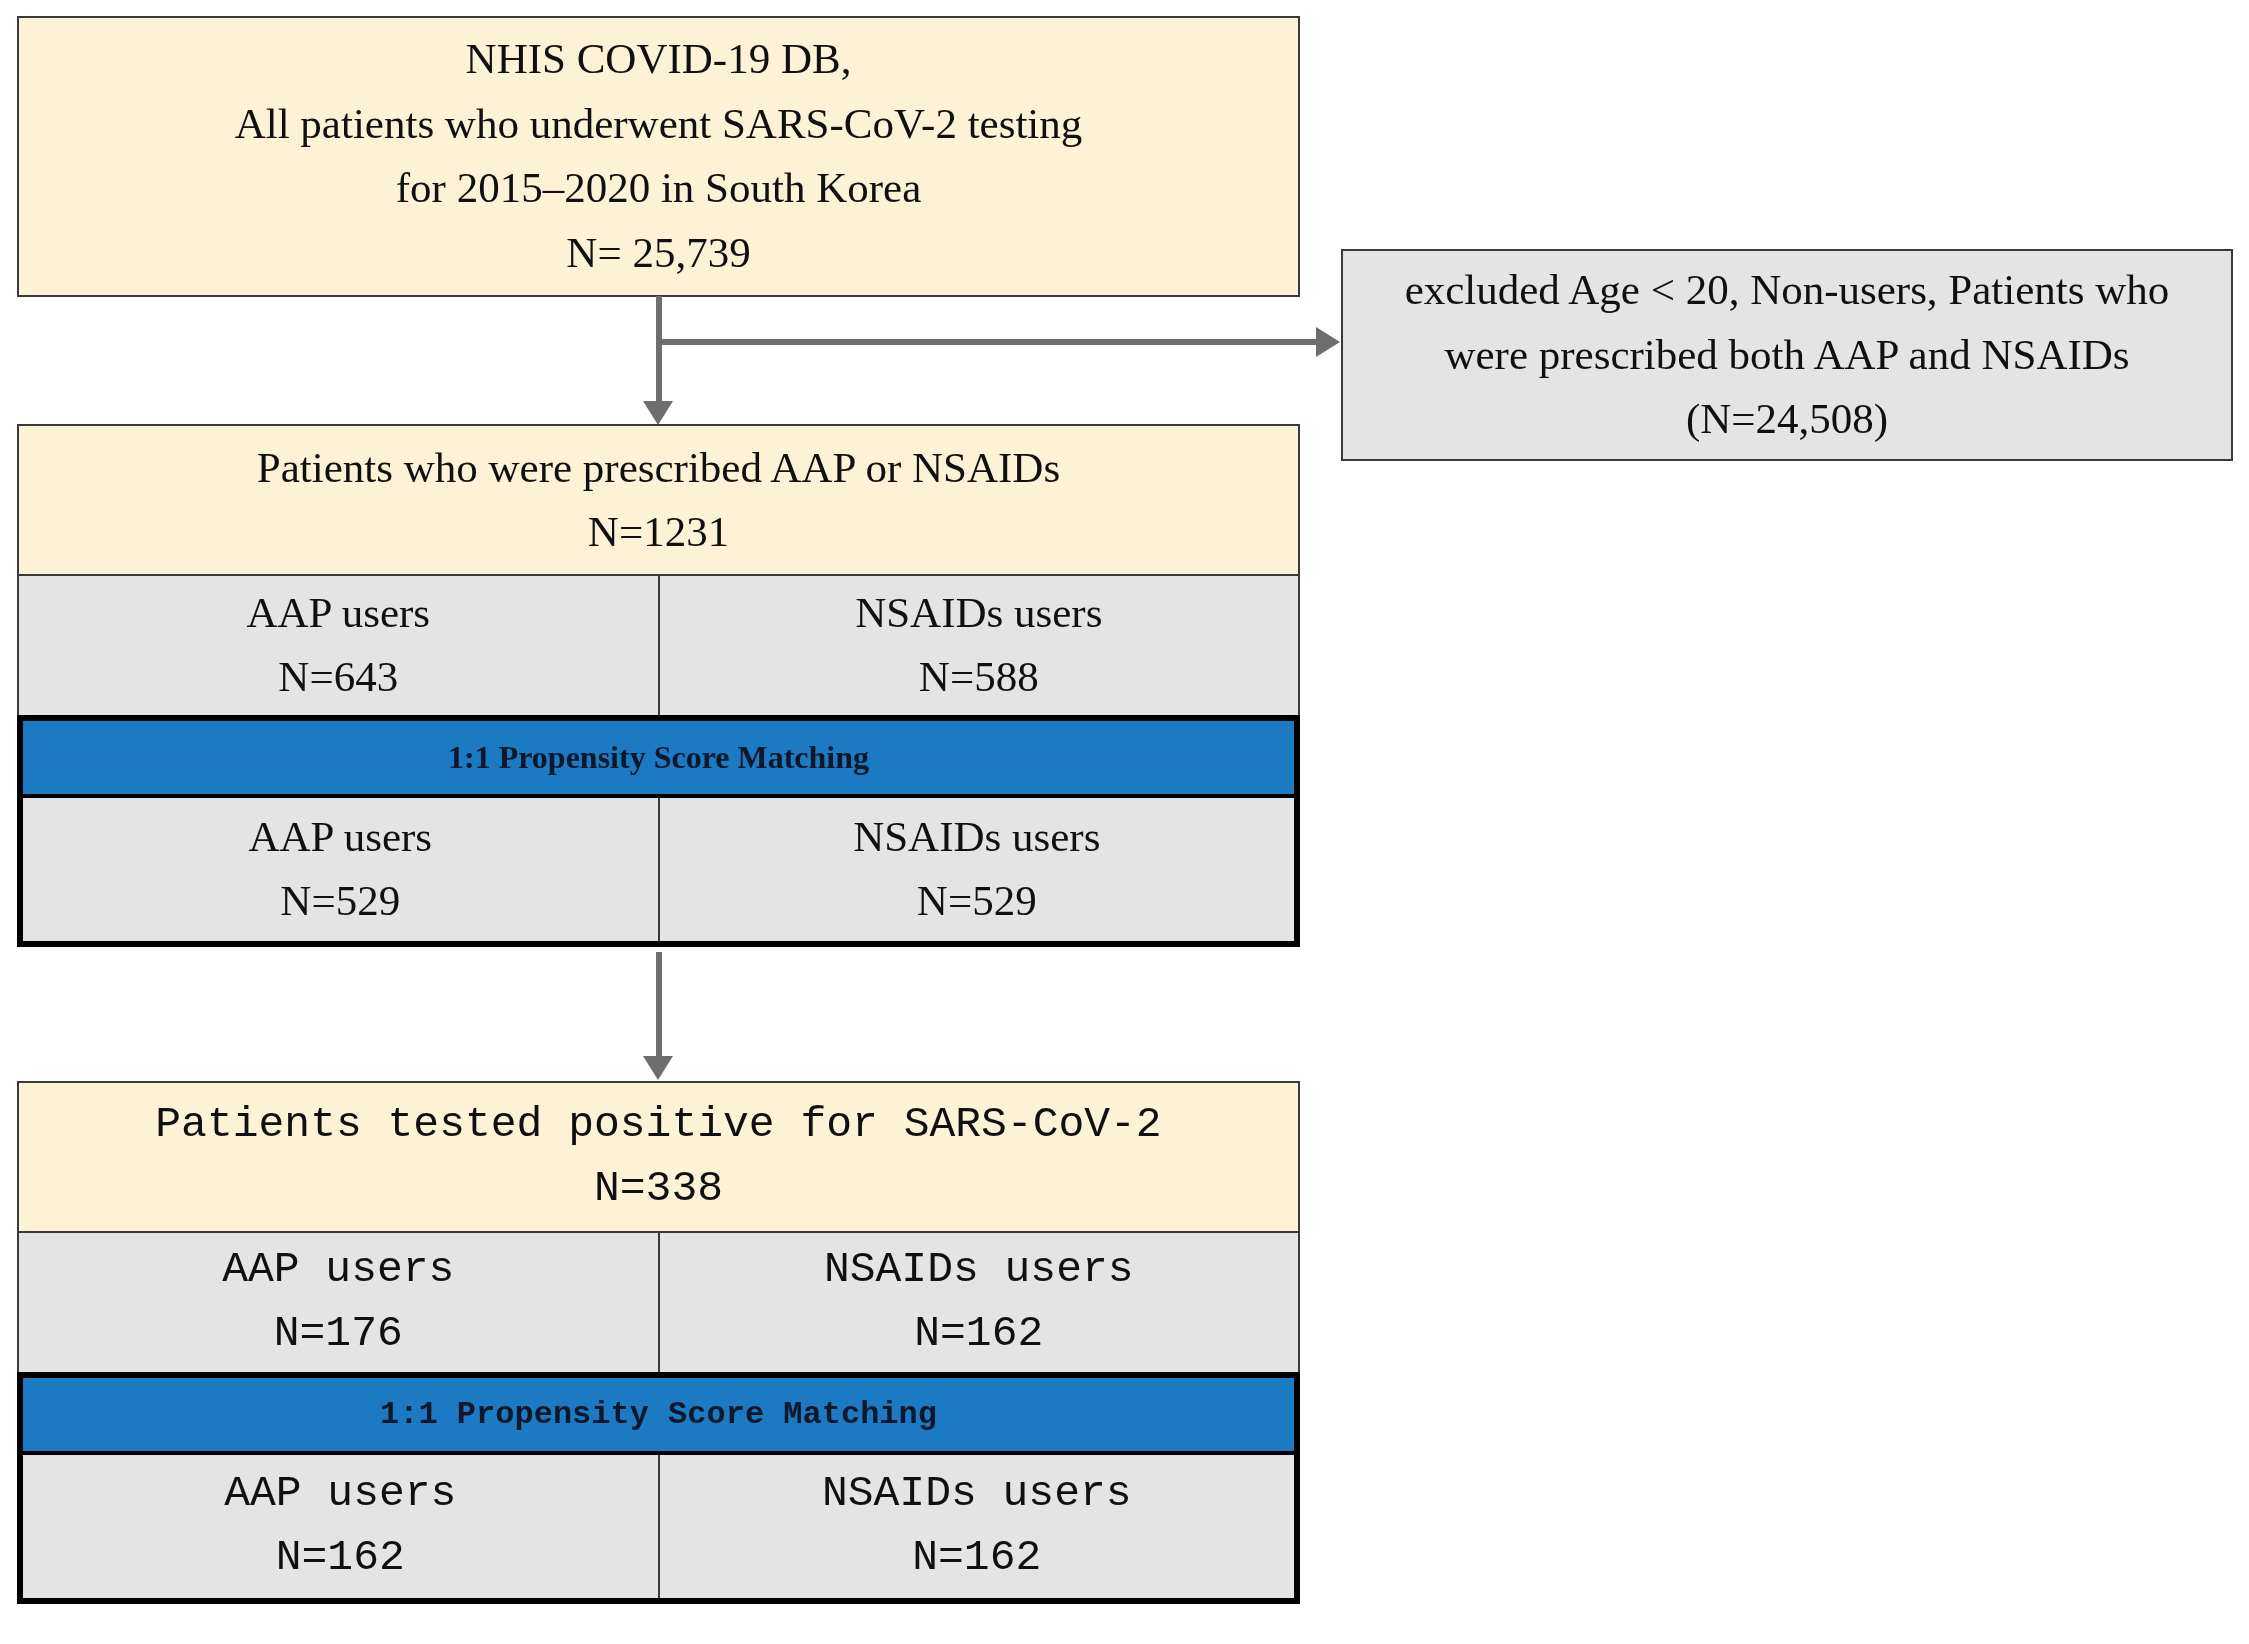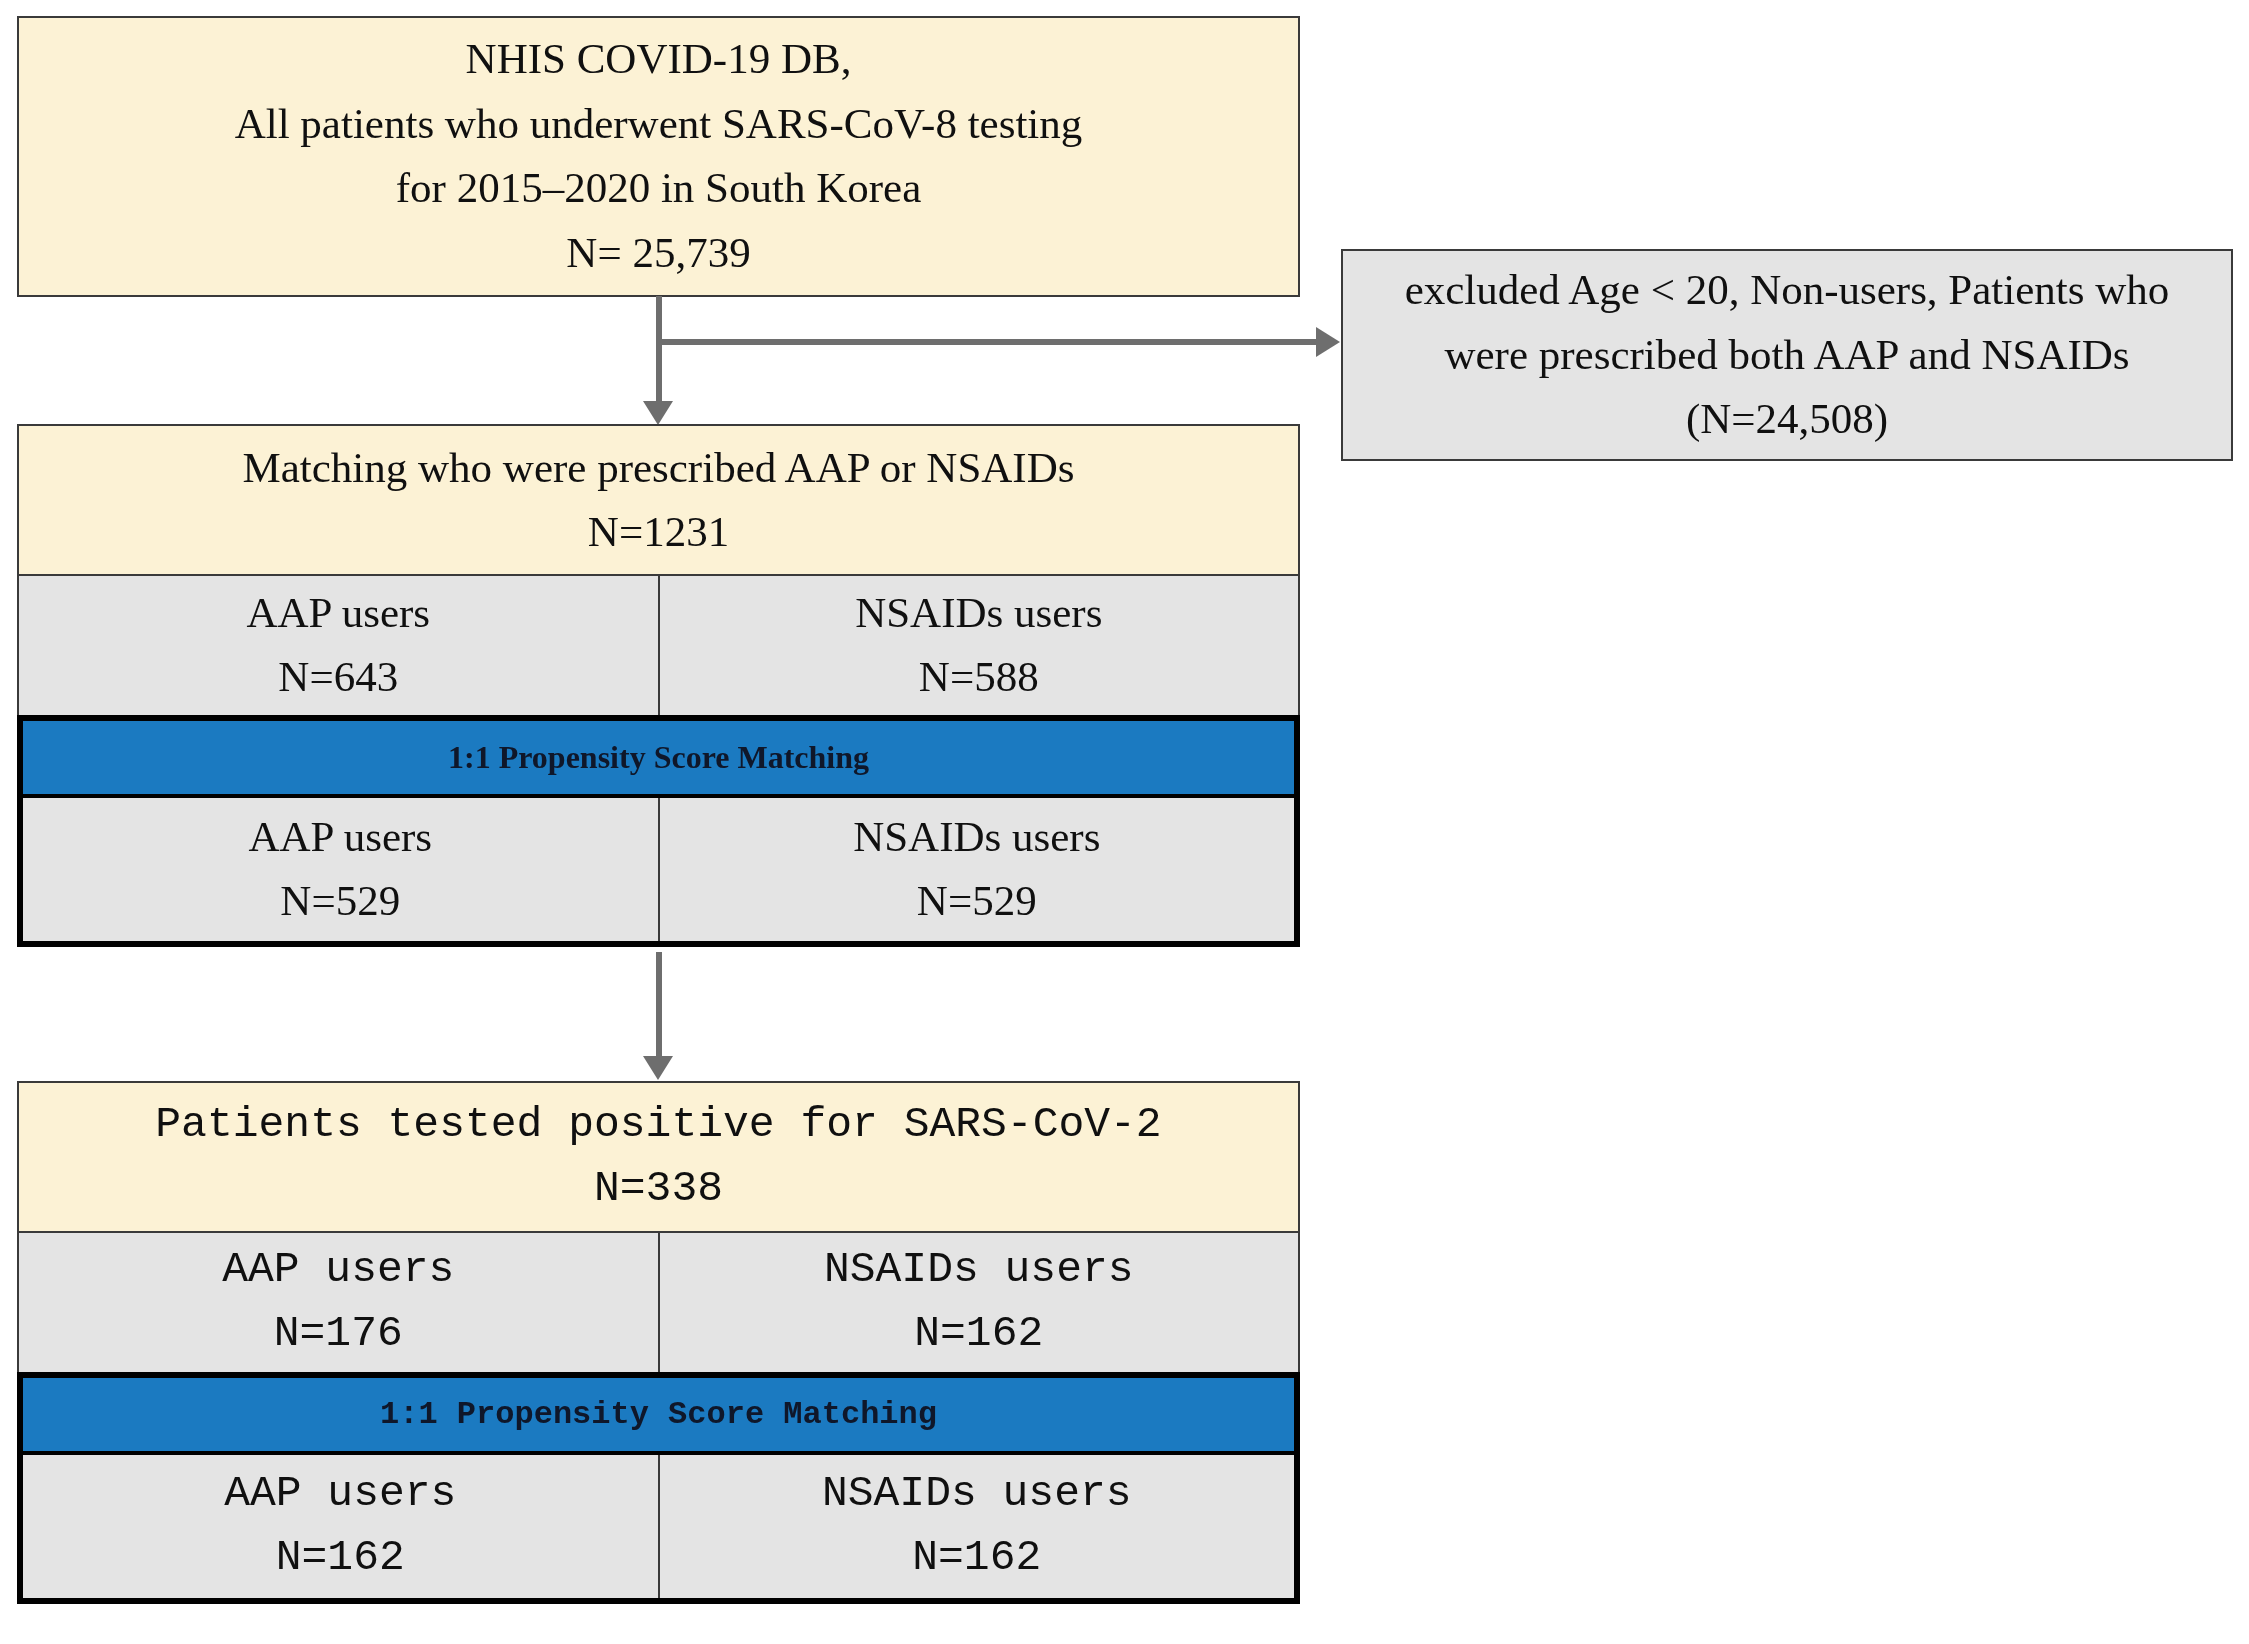"All patients who underwent SARS-CoV-8" div.fs { text: SARS-CoV-8 -> SARS-CoV-2 }
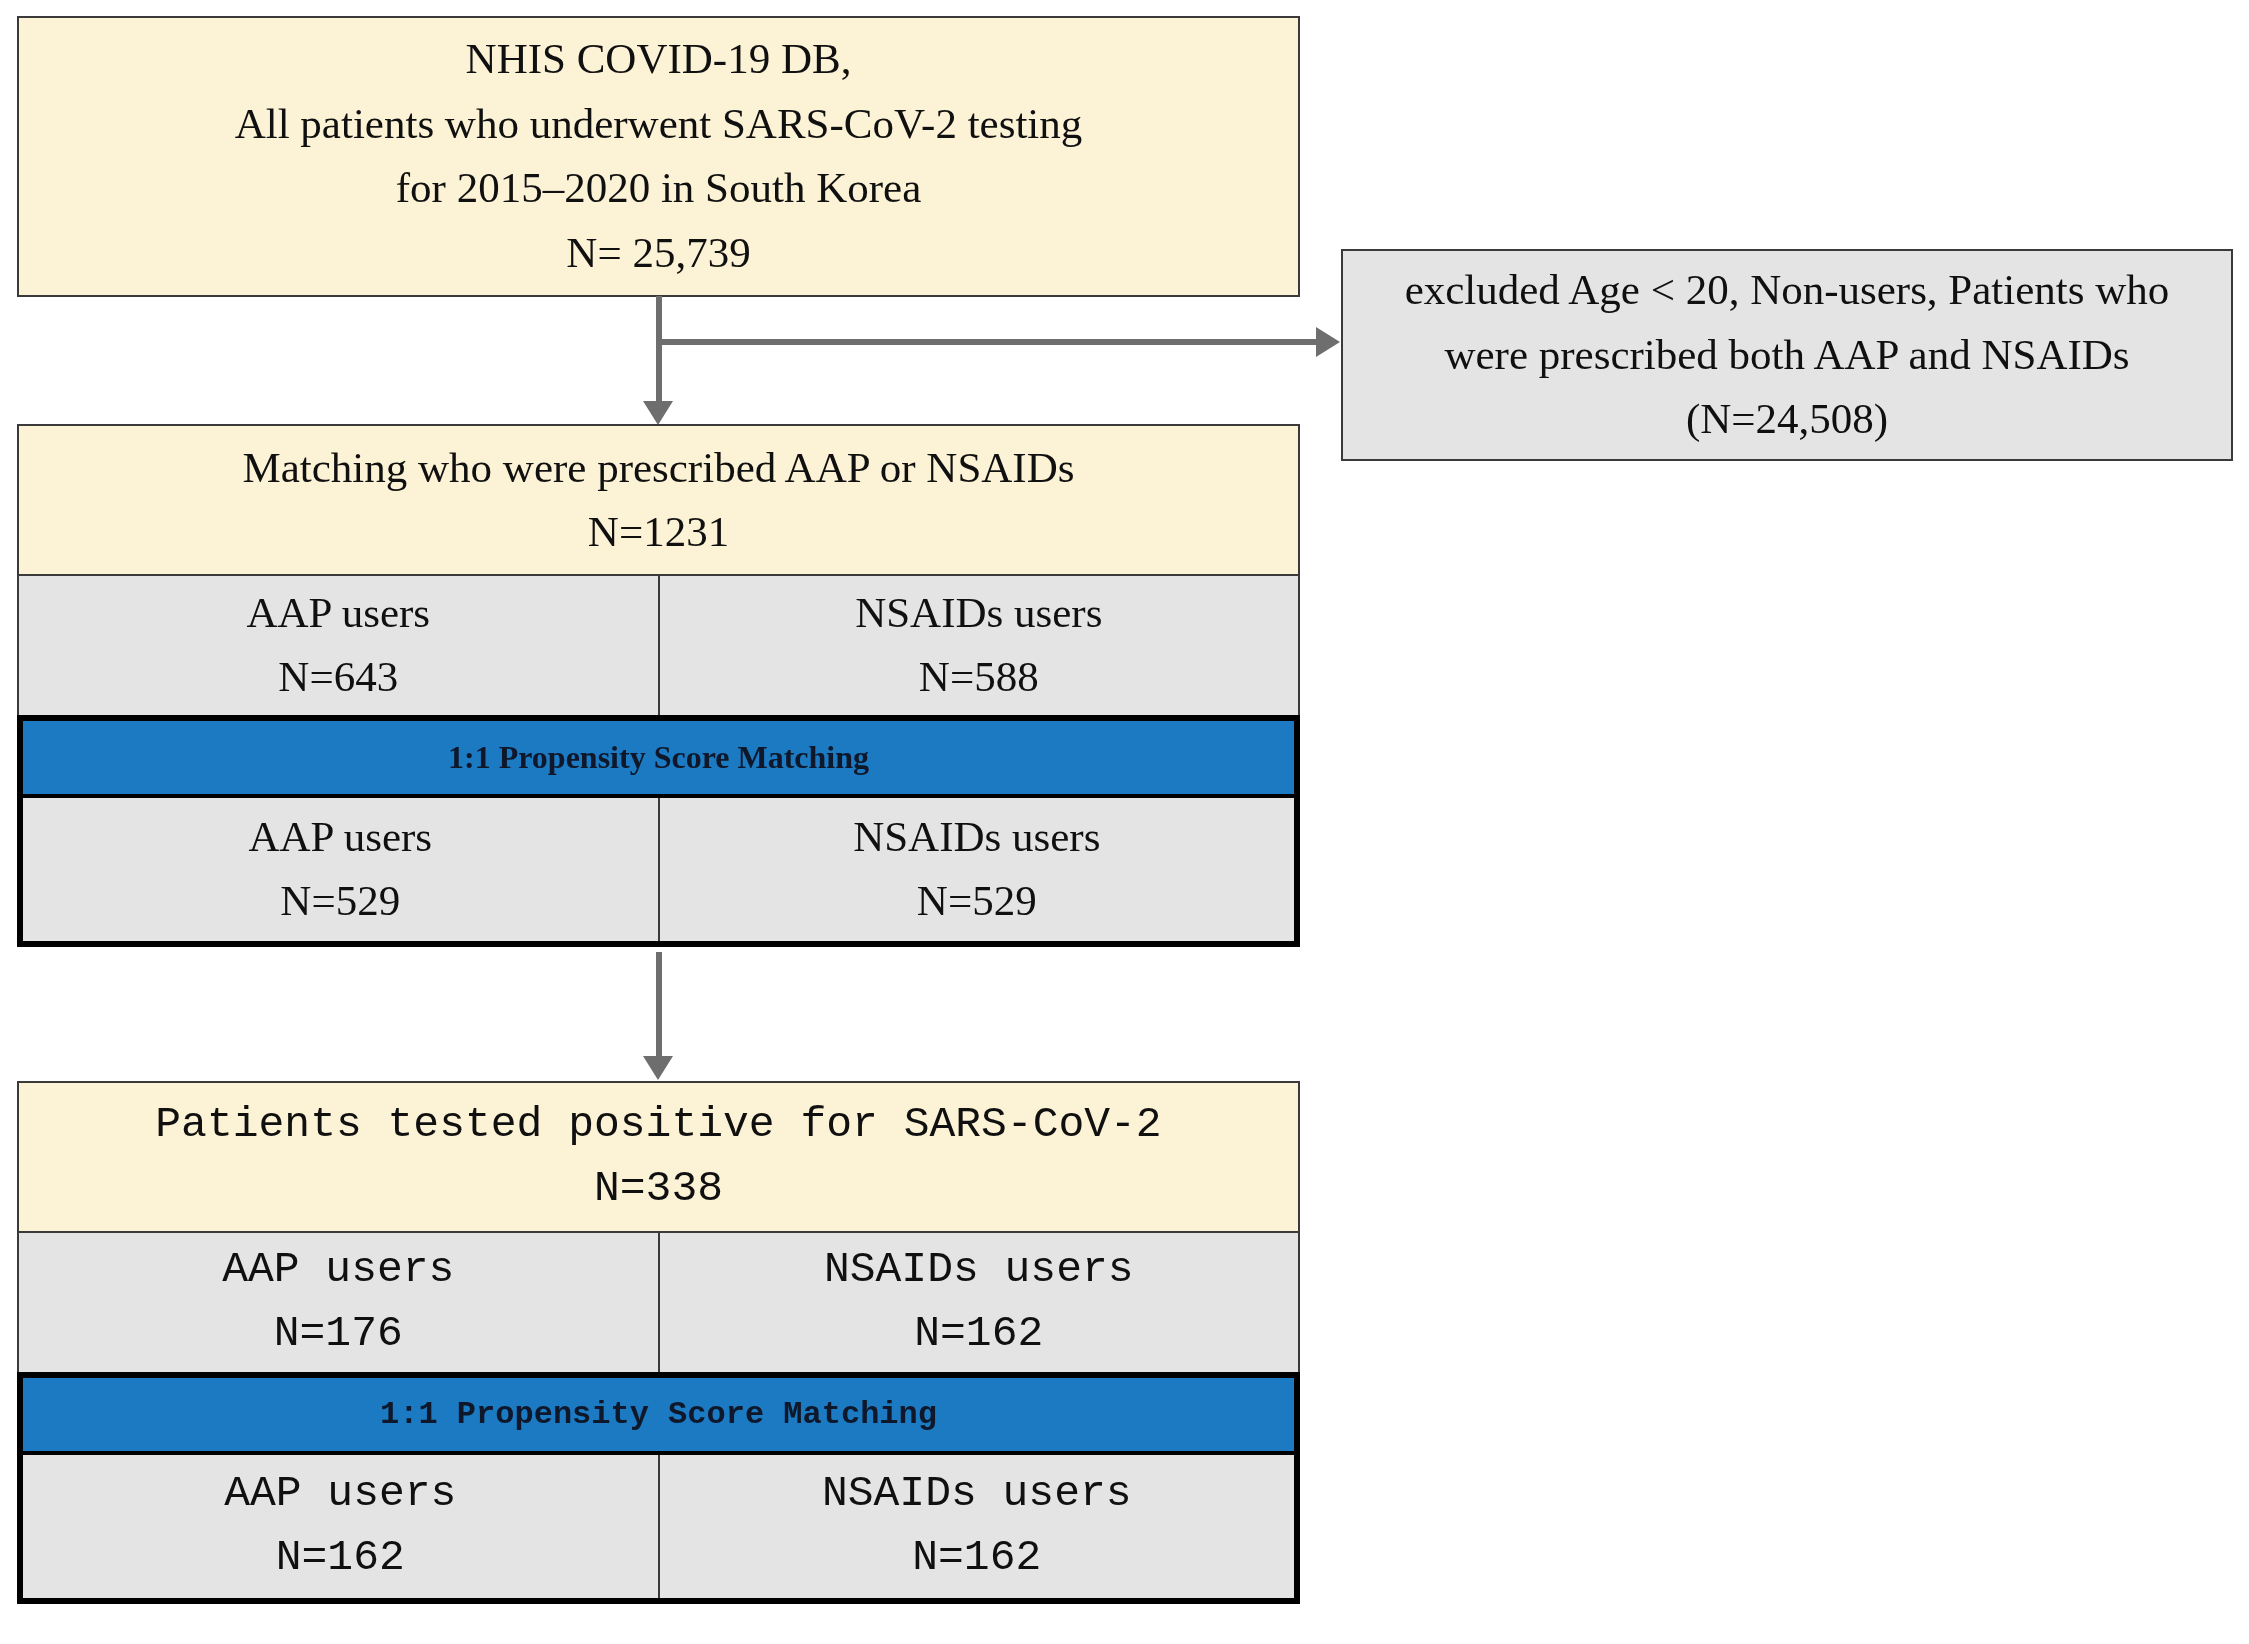"Matching who were prescribed AAP" div.fs { text: Matching -> Patients }
